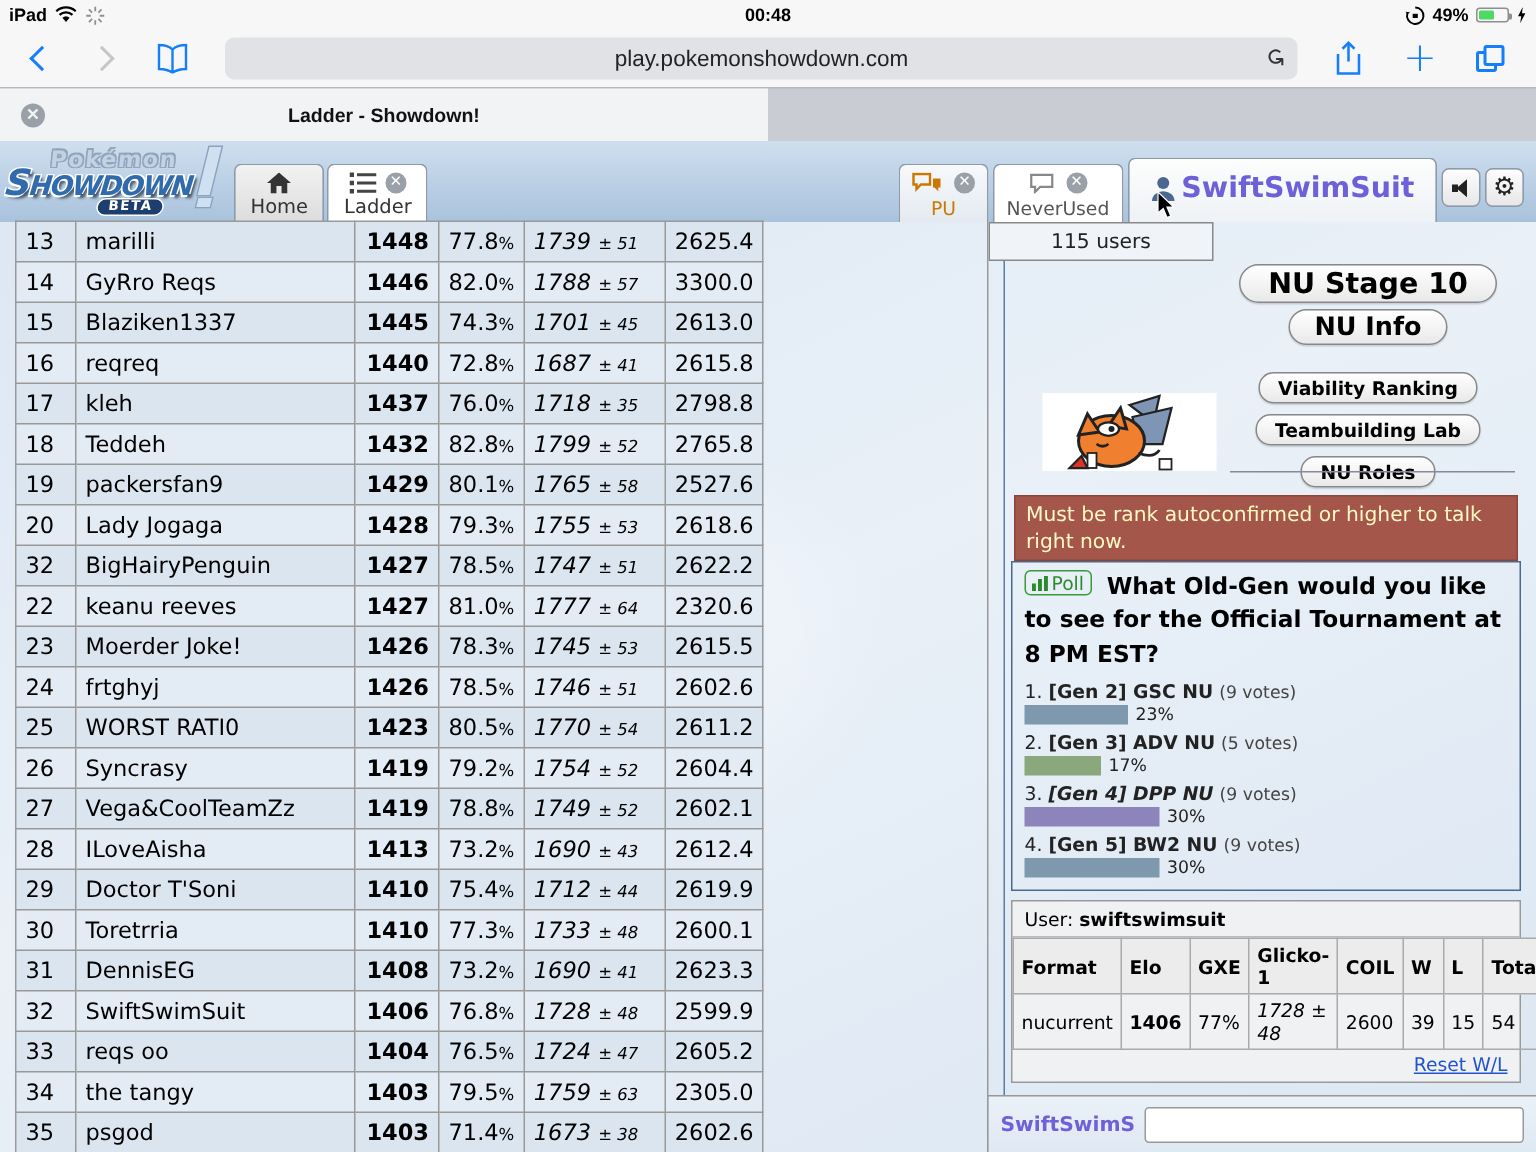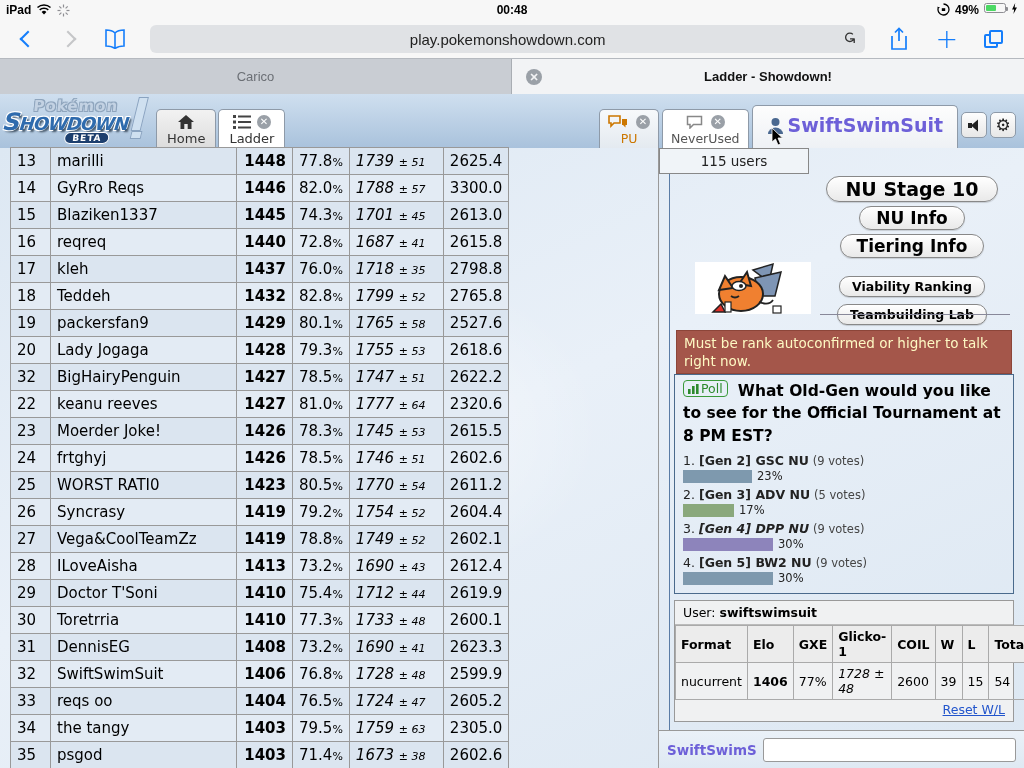"49%" .sb-right { align-items: none -> center }
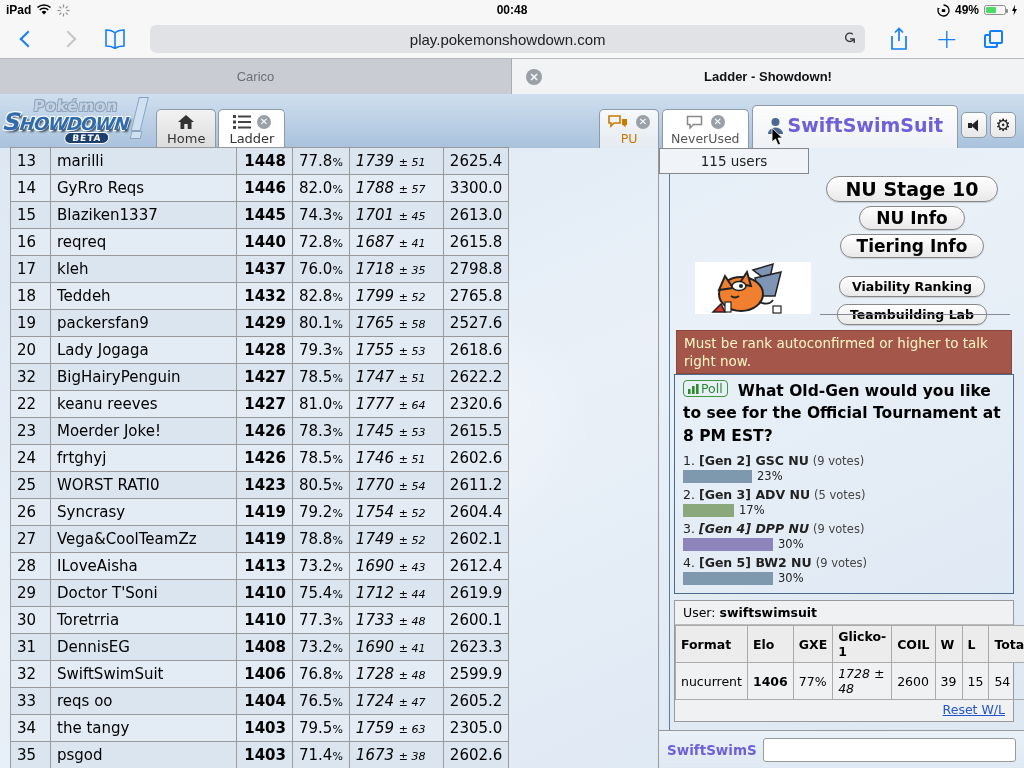"Carico" div.stab { html: <div> <span>Carico</span> </div> -> none }
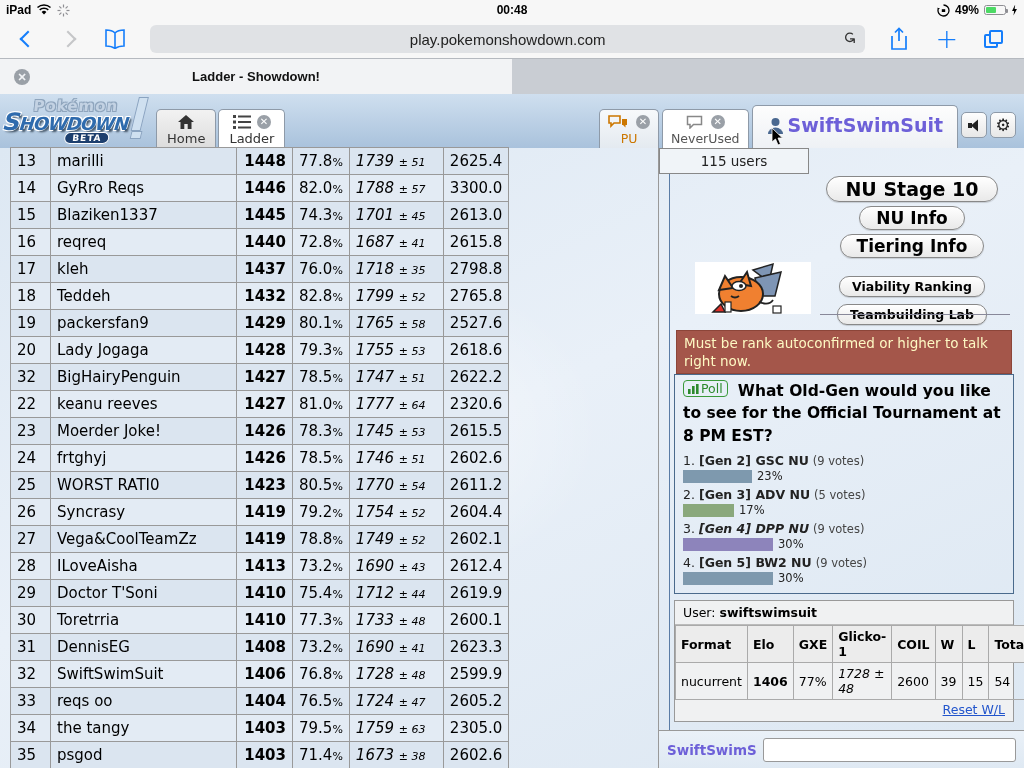"Tiering Info" div.pill { html: <div>Tiering Info</div> -> none }
